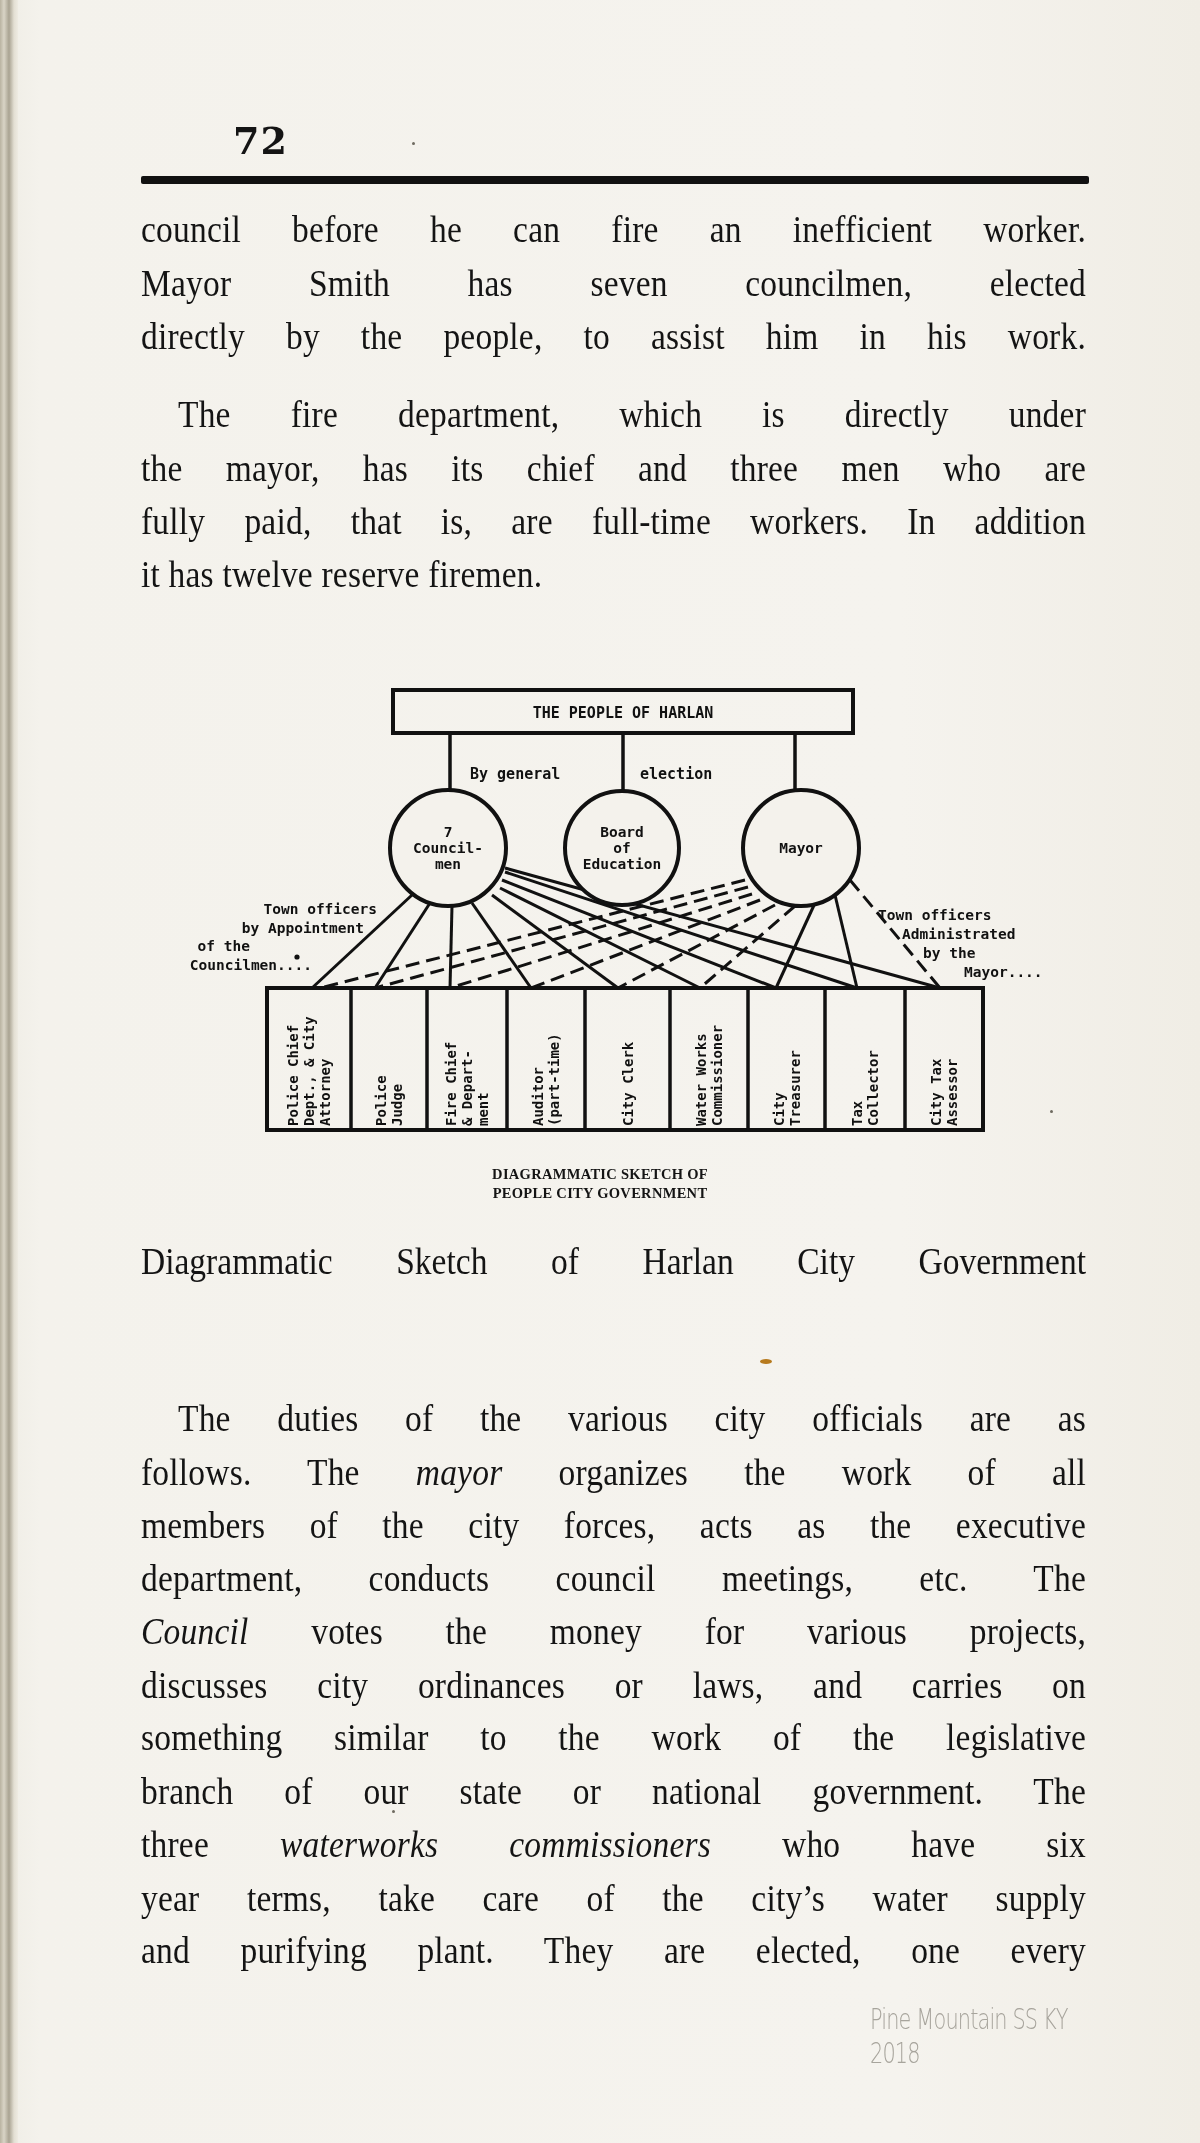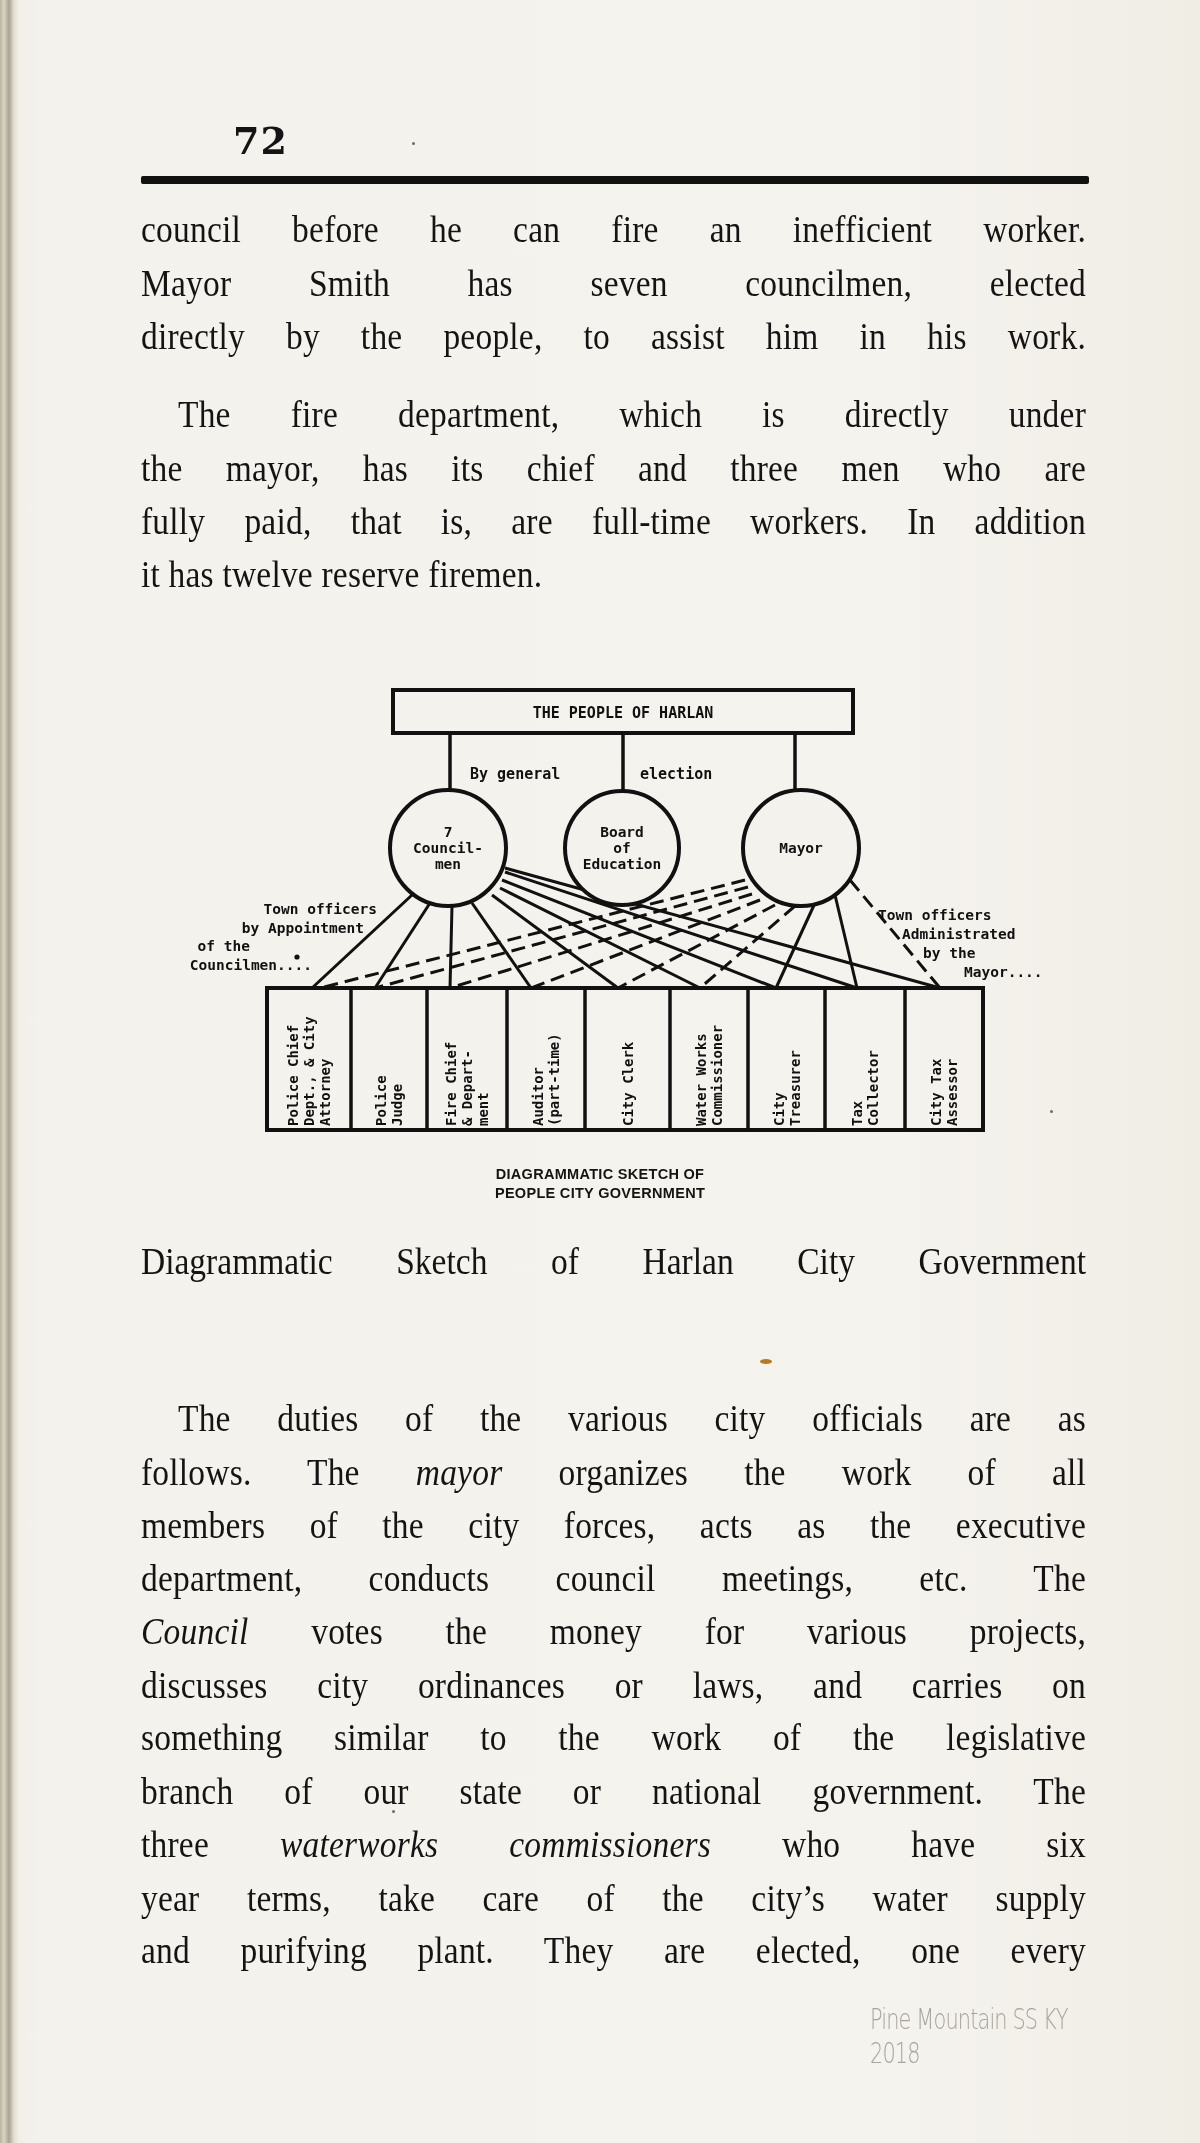"DIAGRAMMATIC SKETCH OF" .diagram-caption { font-family: Liberation Sans, sans-serif -> Liberation Serif, serif }
